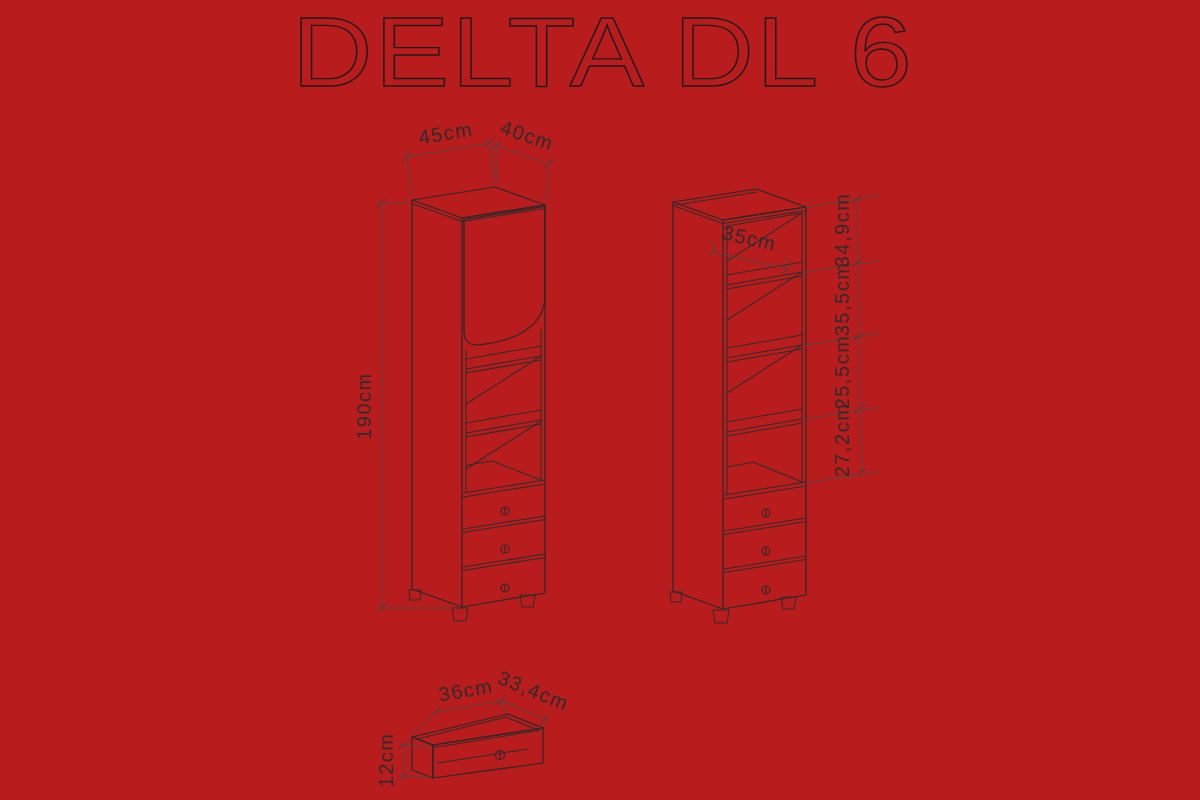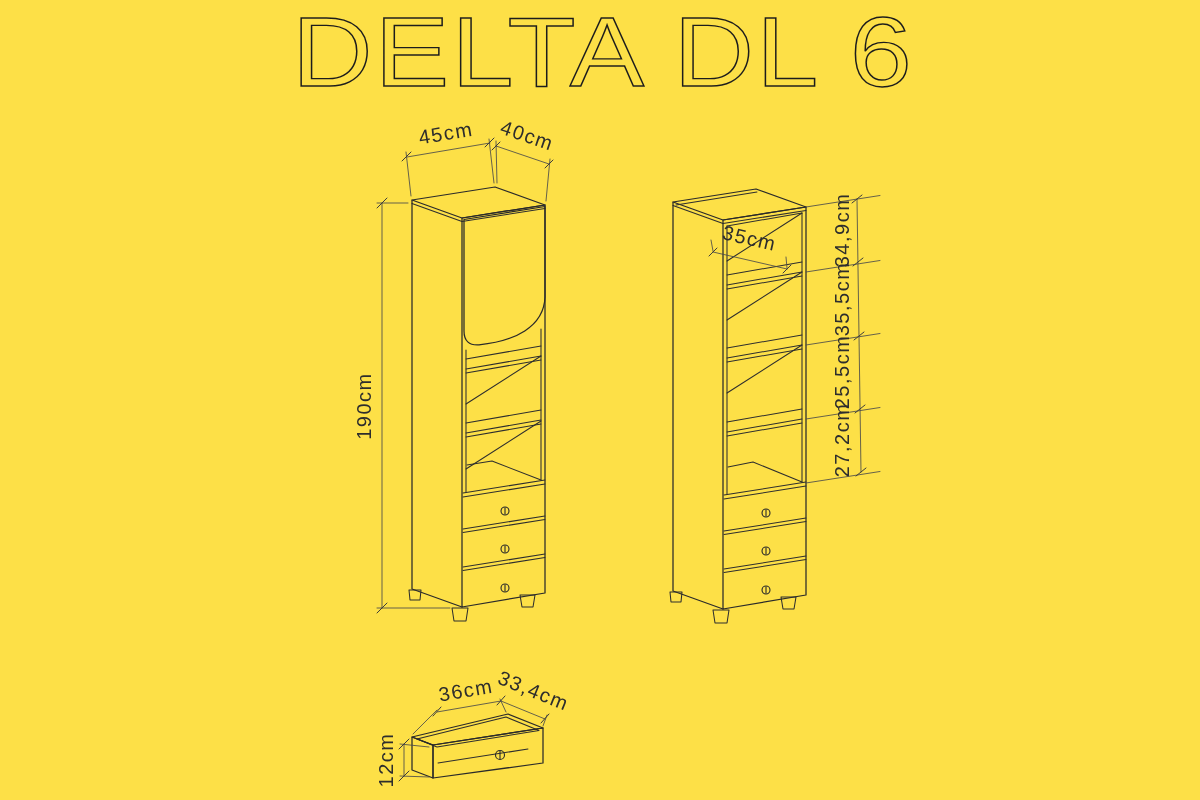"DELTA DL 6" .stage { background: #fde047 -> #b91c1c }
